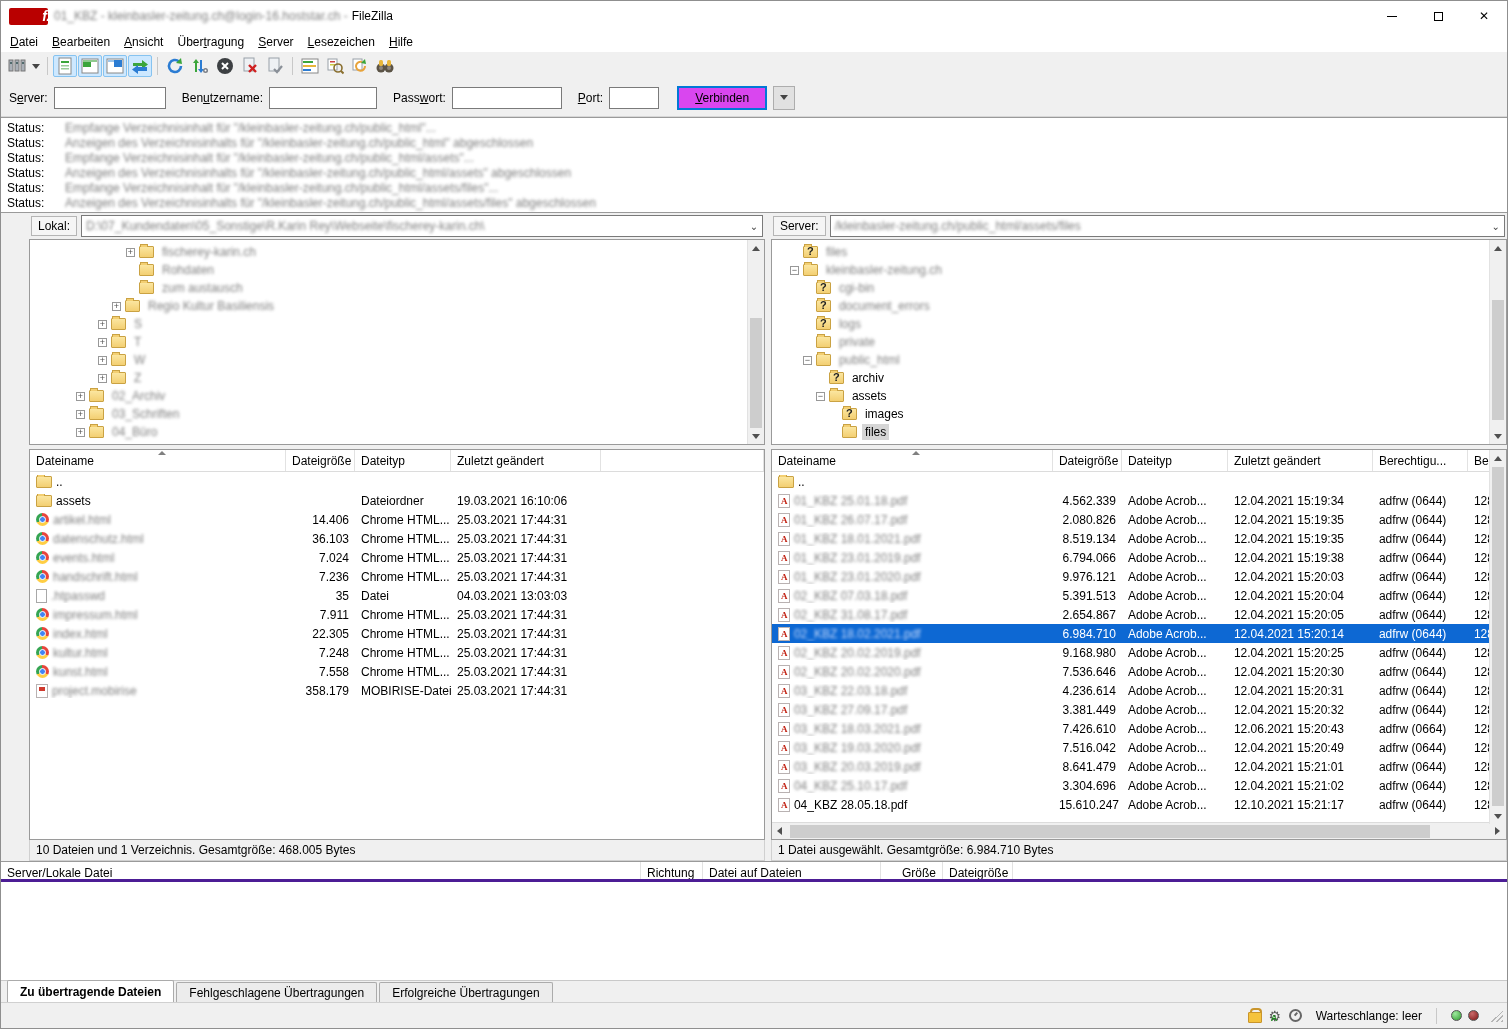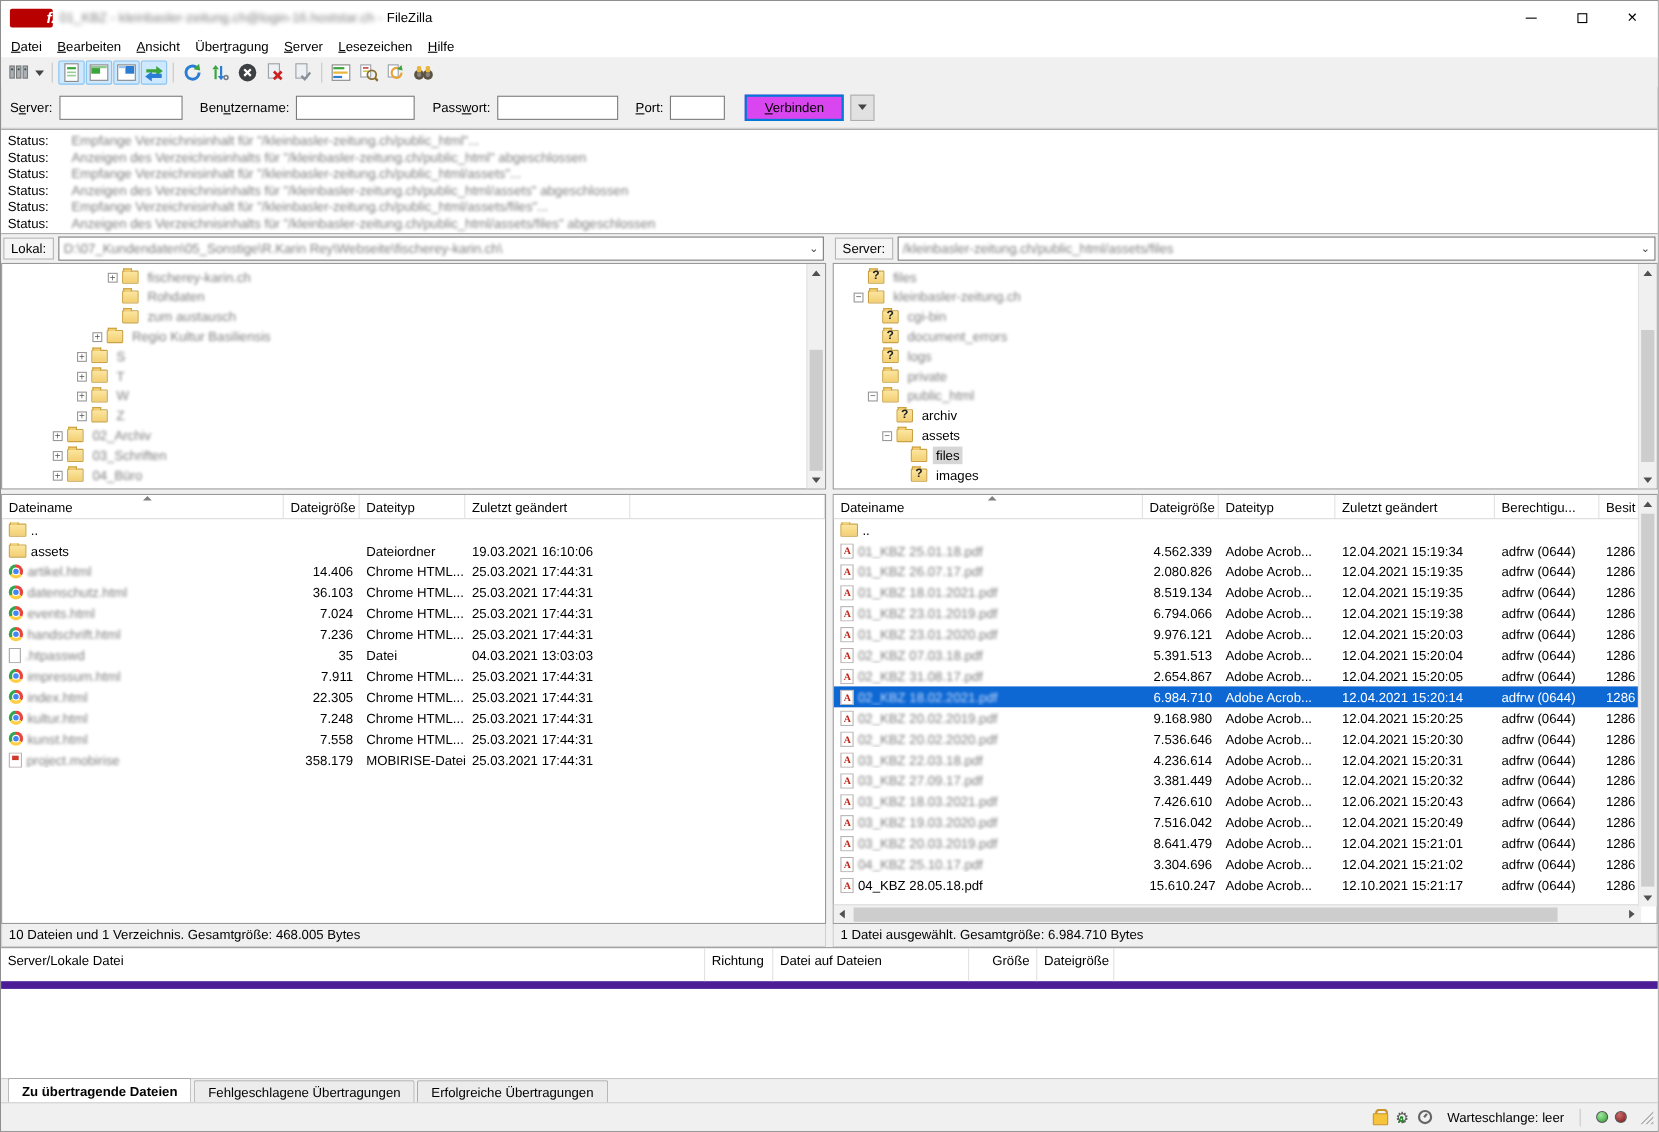"Lokal:" .pane.left { margin-left: none -> 28px }
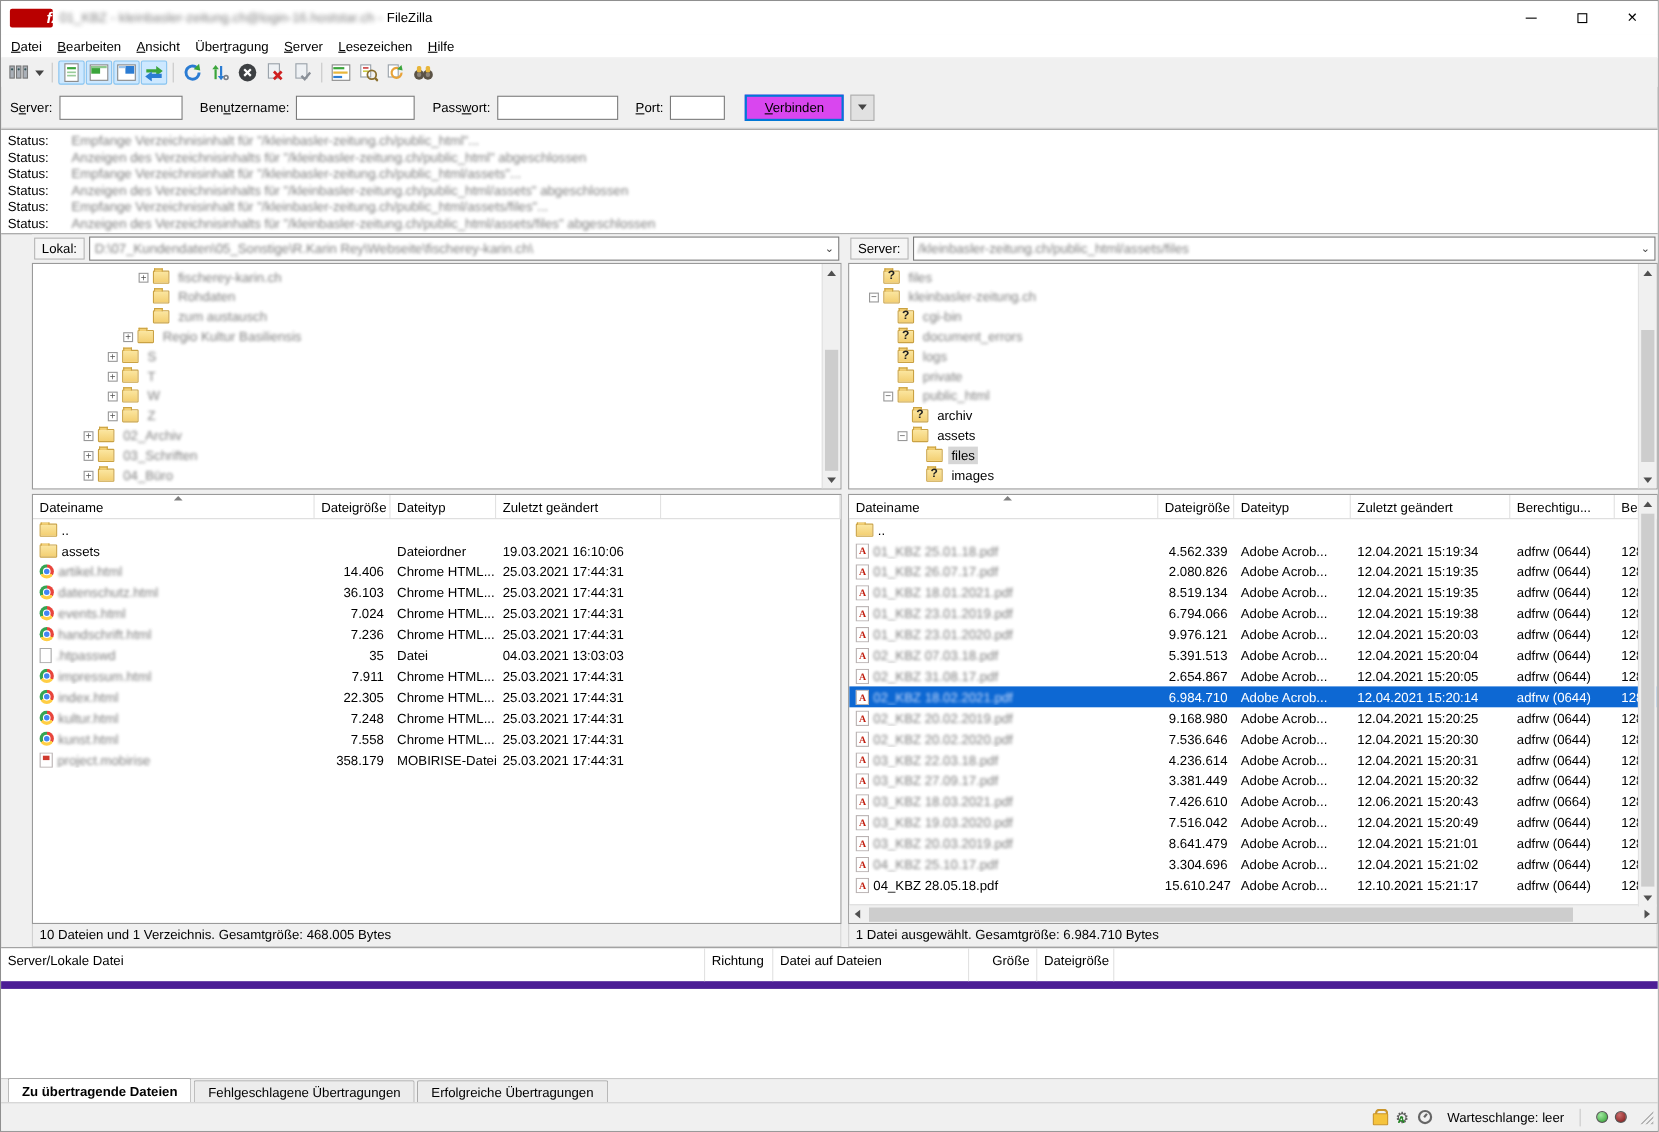"files" div.tree-row { order: before "images" -> after "images" }
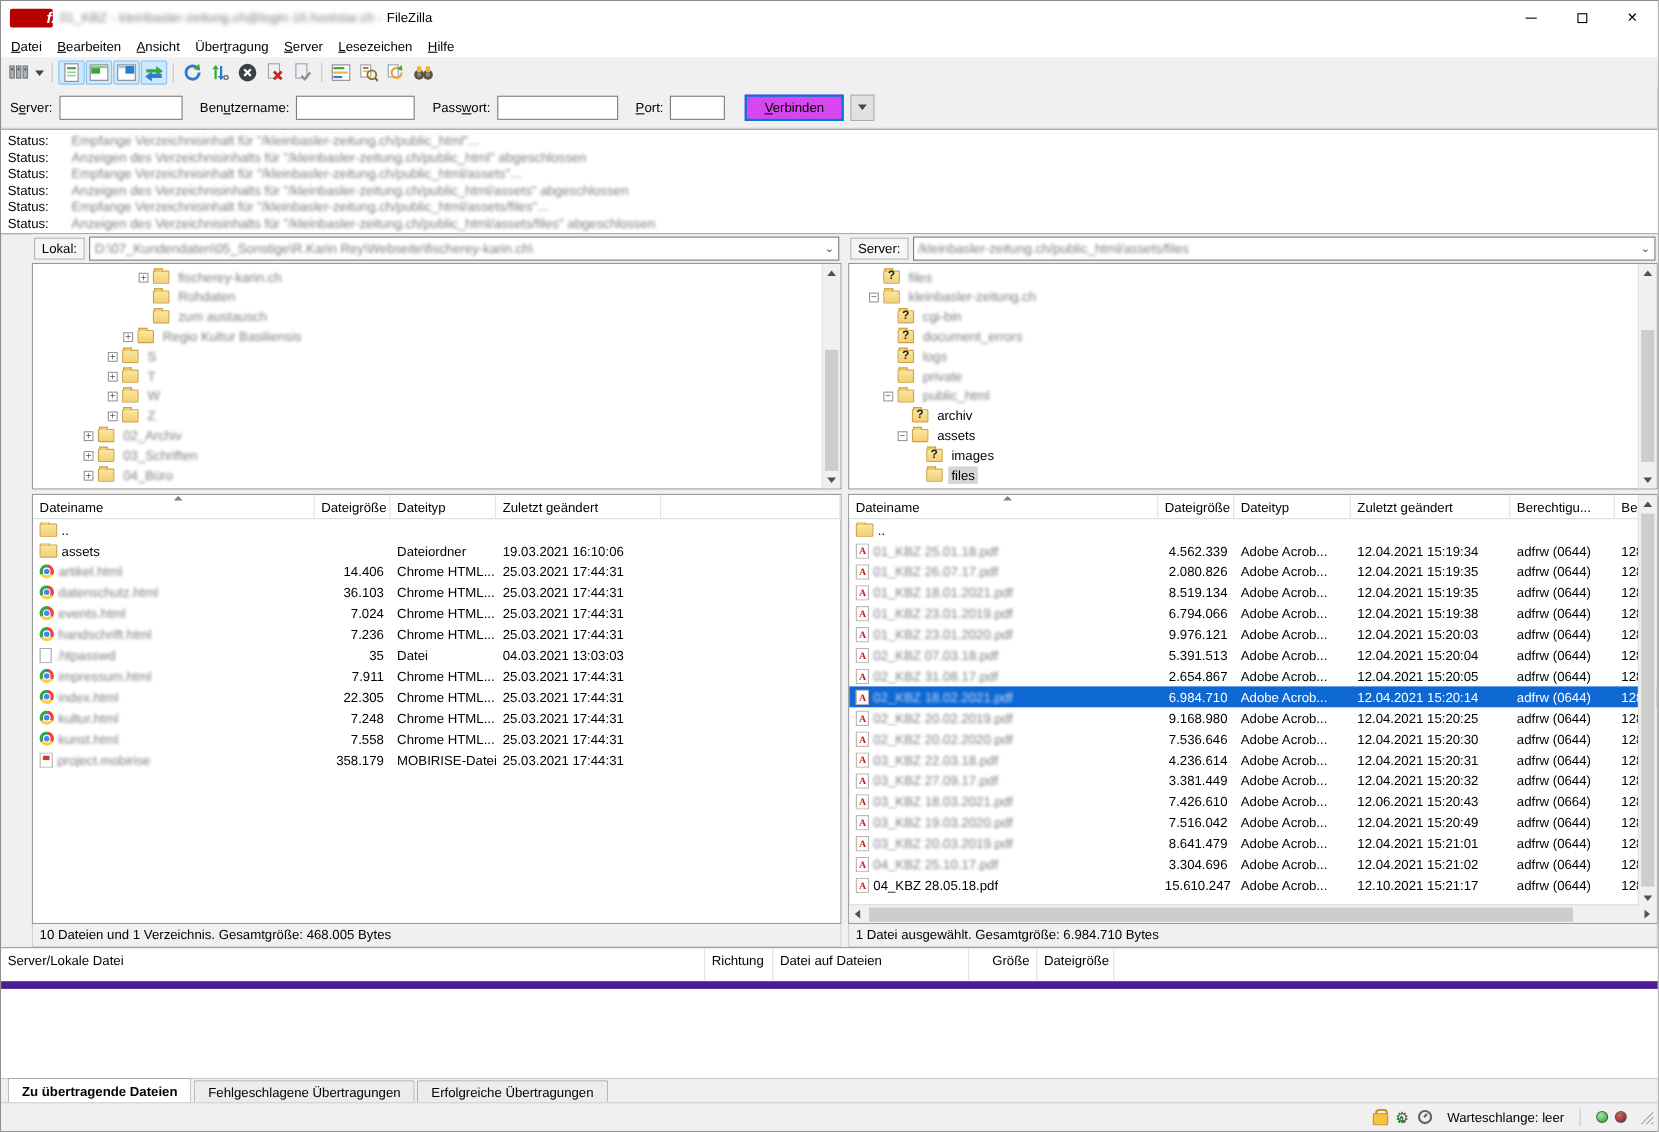"Server/Lokale Datei" .q-head { border-bottom: 7px solid #4c1d95 -> 3px solid #4c1d95; height: 37px -> 20px }
